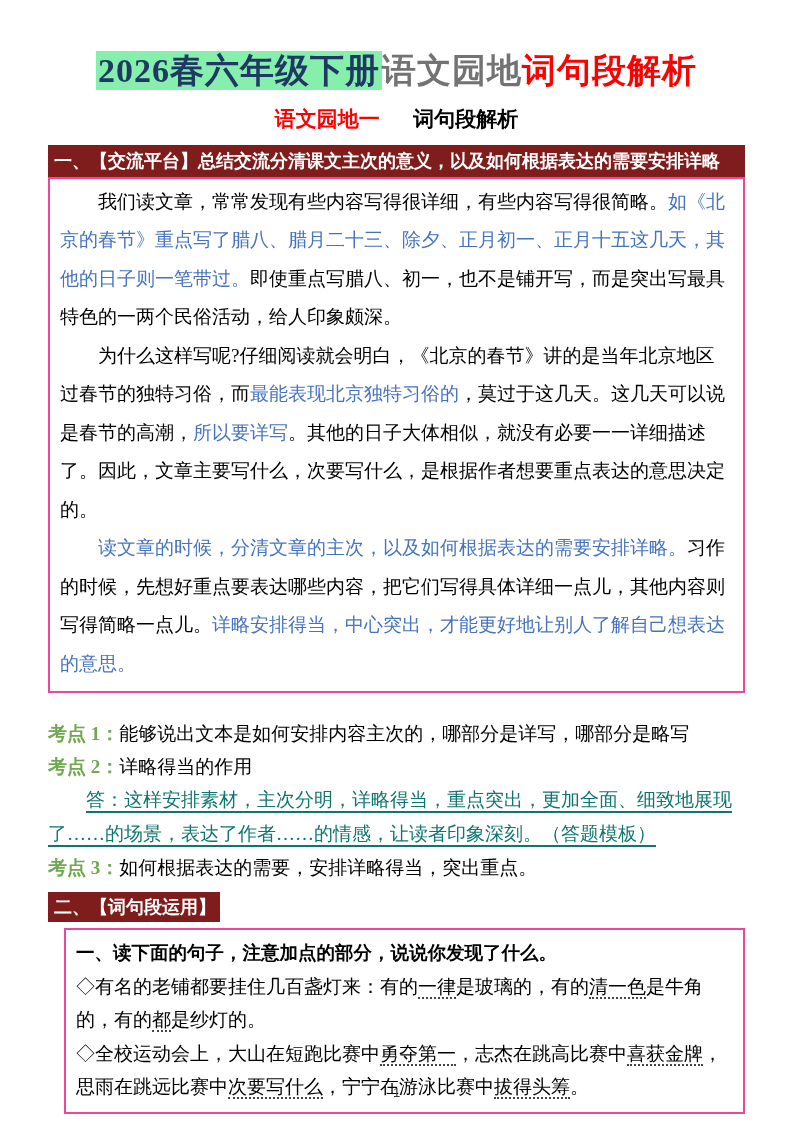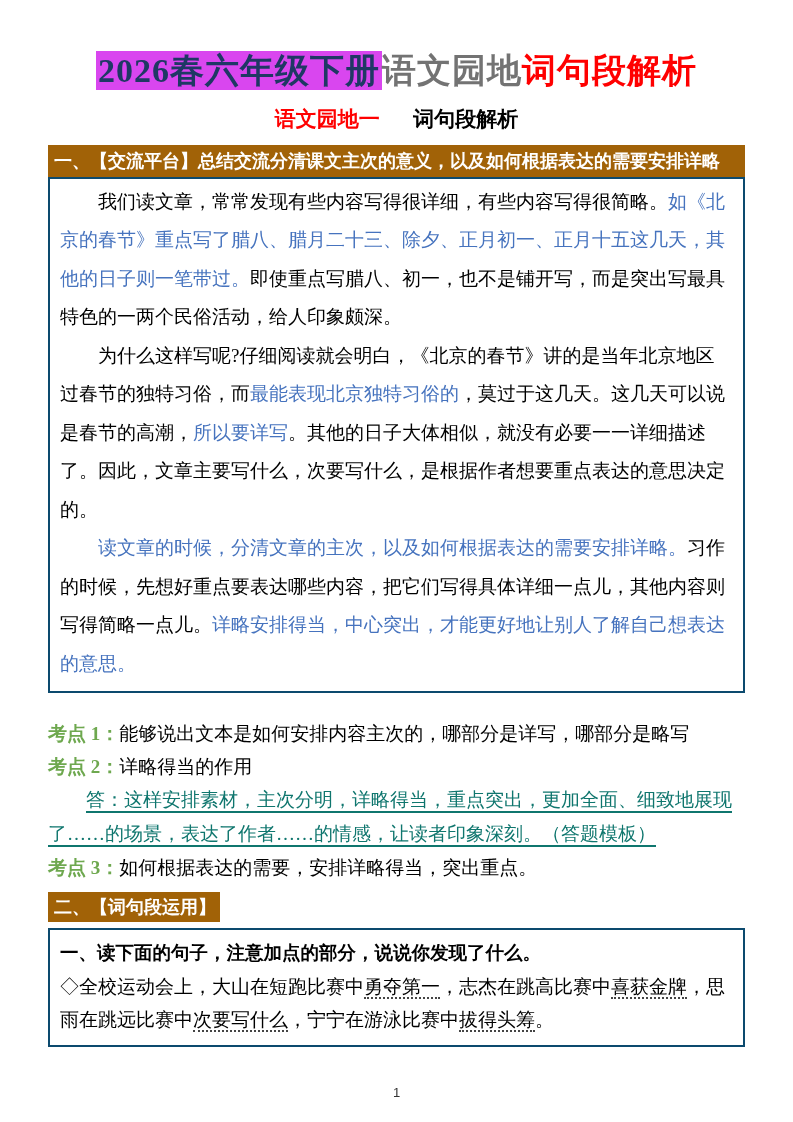"2026春六年级下册" .t-hl { background: #d946ef -> #86efac }
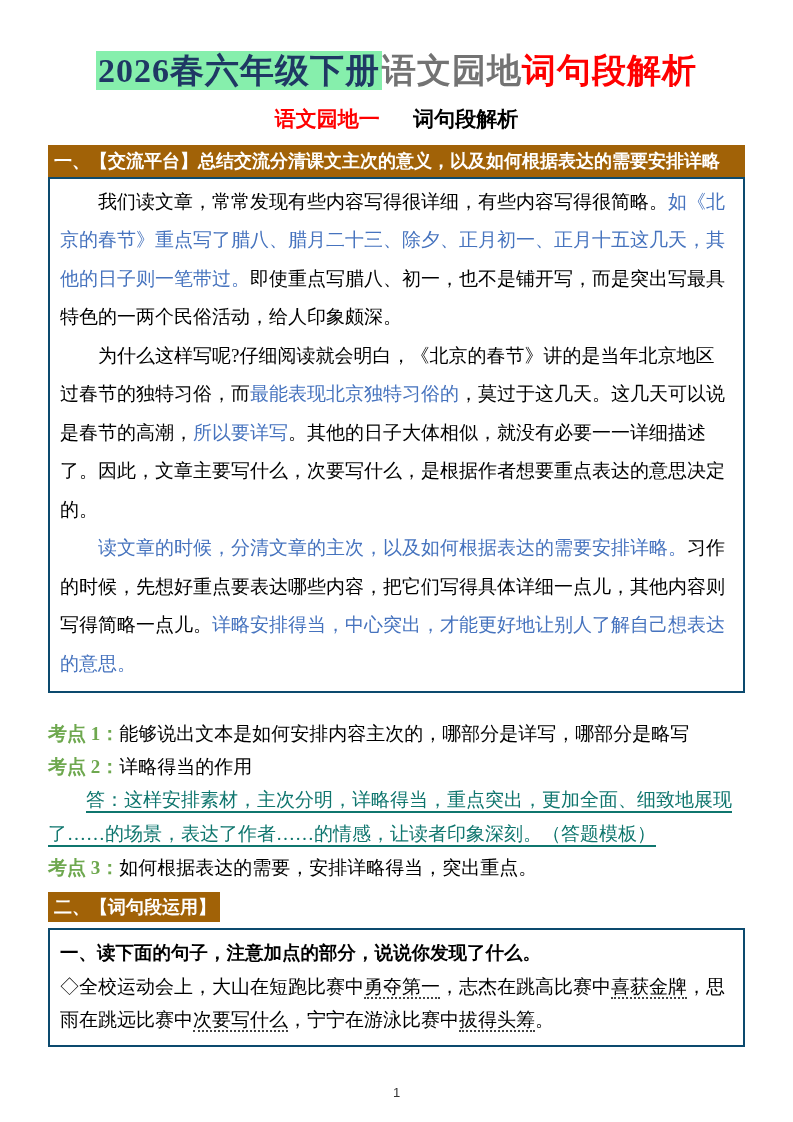"一、【交流平台】总结交流分清课文主次的意义，以及如何根据表达的需要安排详略" .bar { background: #a16207 -> #7f1d1d }
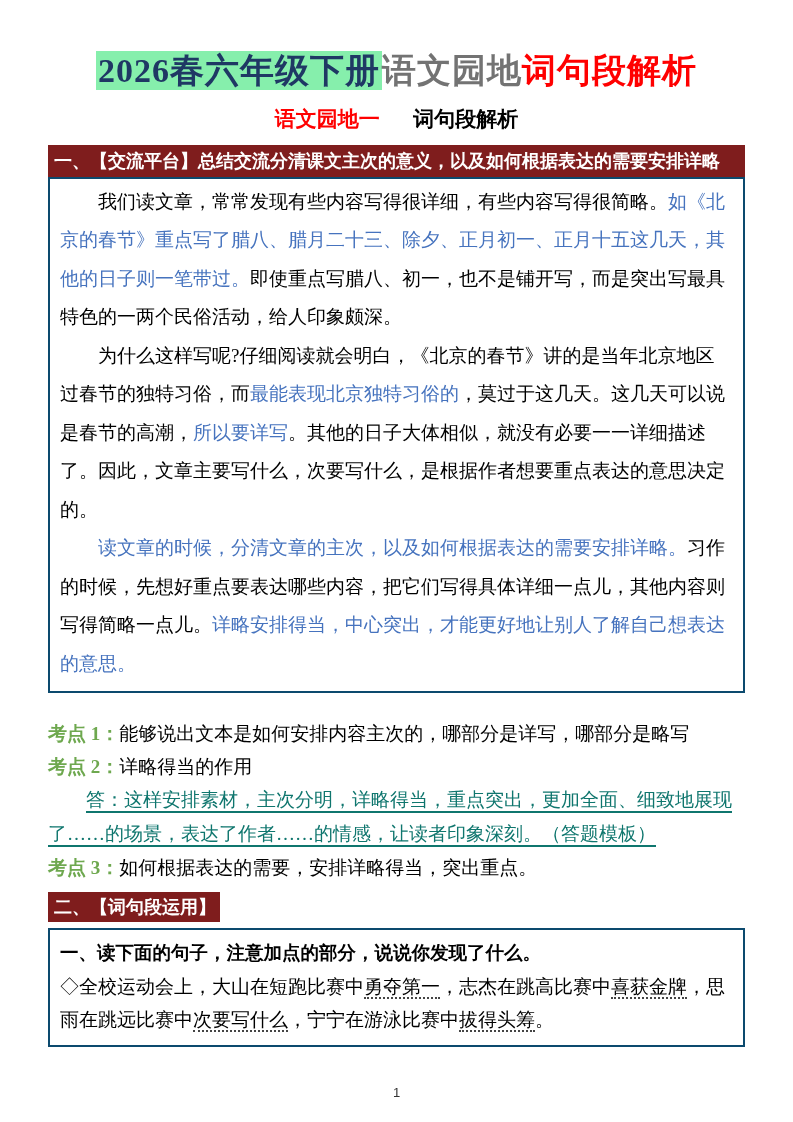"我们读文章，常常发现有些内容写得很详细，有些内容写得很简略。如《北京的春节》重点" .box { border: 2px solid #0c4a6e -> 2px solid #ec4899 }
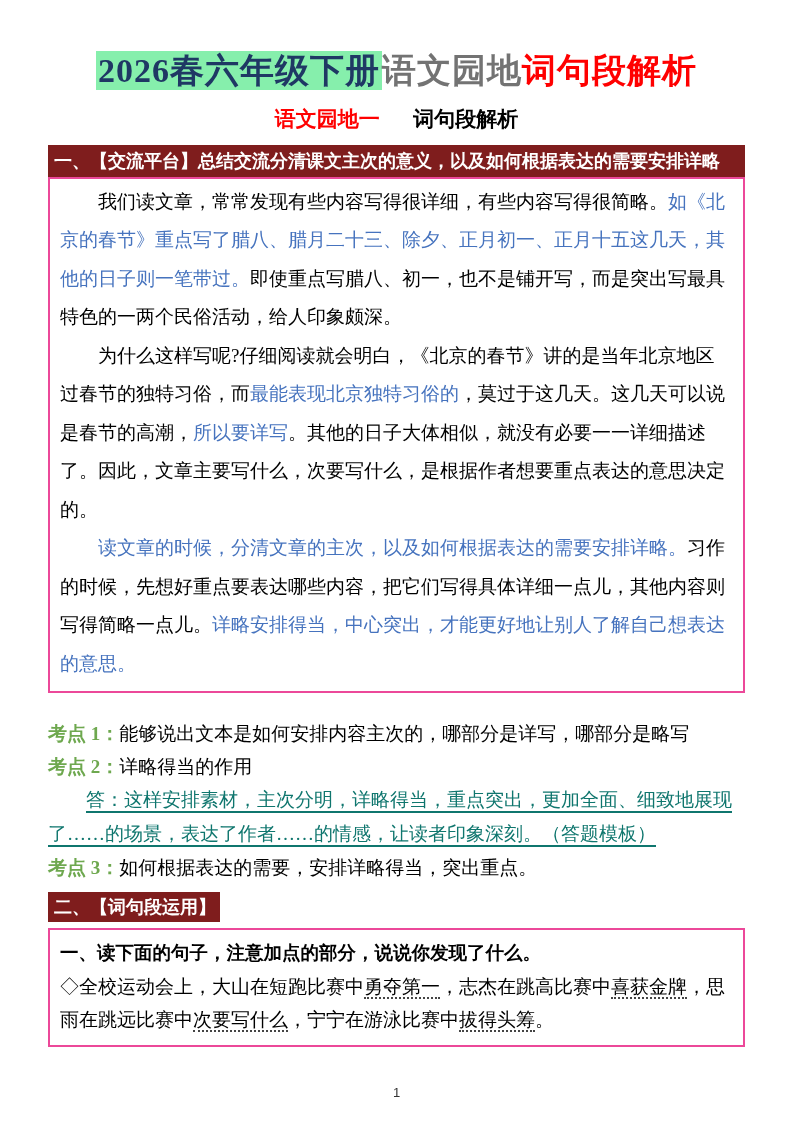"一、读下面的句子，注意加点的部分，说说你发现了什么。" .box2 { margin-left: none -> 16px }
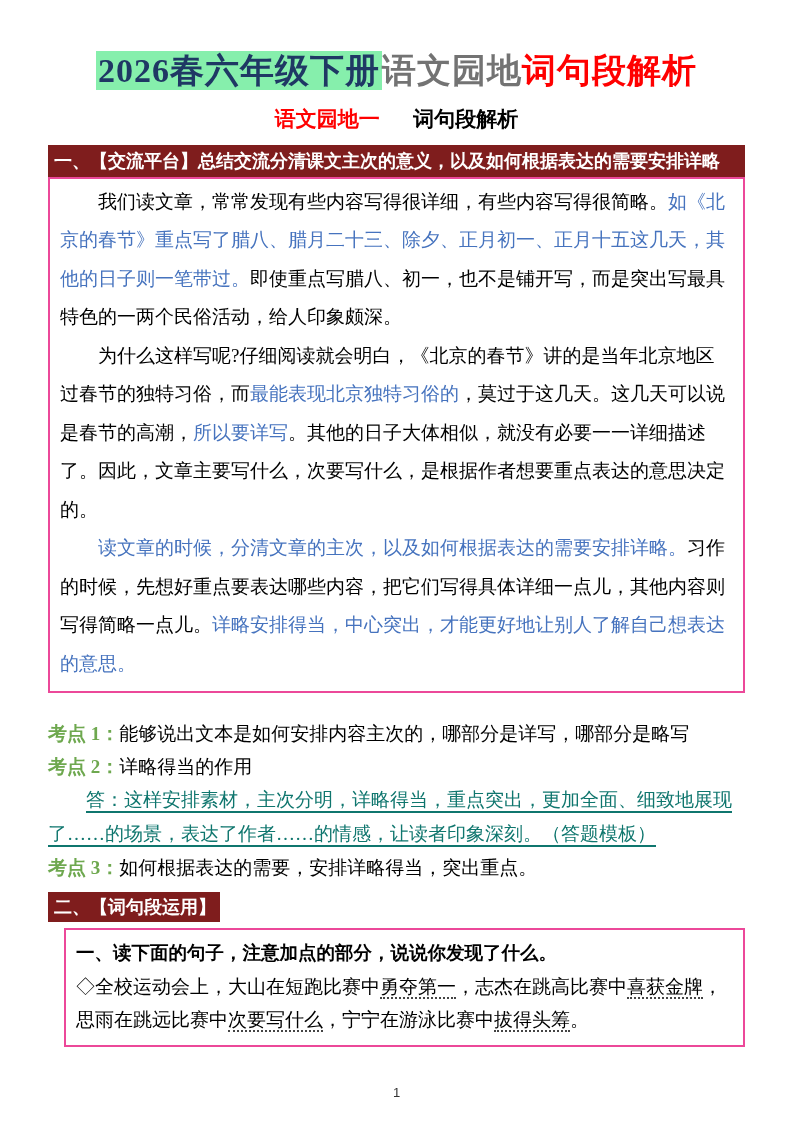"◇有名的老铺都要挂住几百盏灯来：有的一律是玻璃的，有的清一色是牛角的，有的都是纱" p.sentence { html: none -> <p><span>◇有名的老铺都要挂住几百盏灯来：有的</span><span>一律</span><span>是玻璃的，有的</span><span>清一色</span><span>是牛角的，有的</span><span>都</span><span>是纱灯的。</span></p> }
